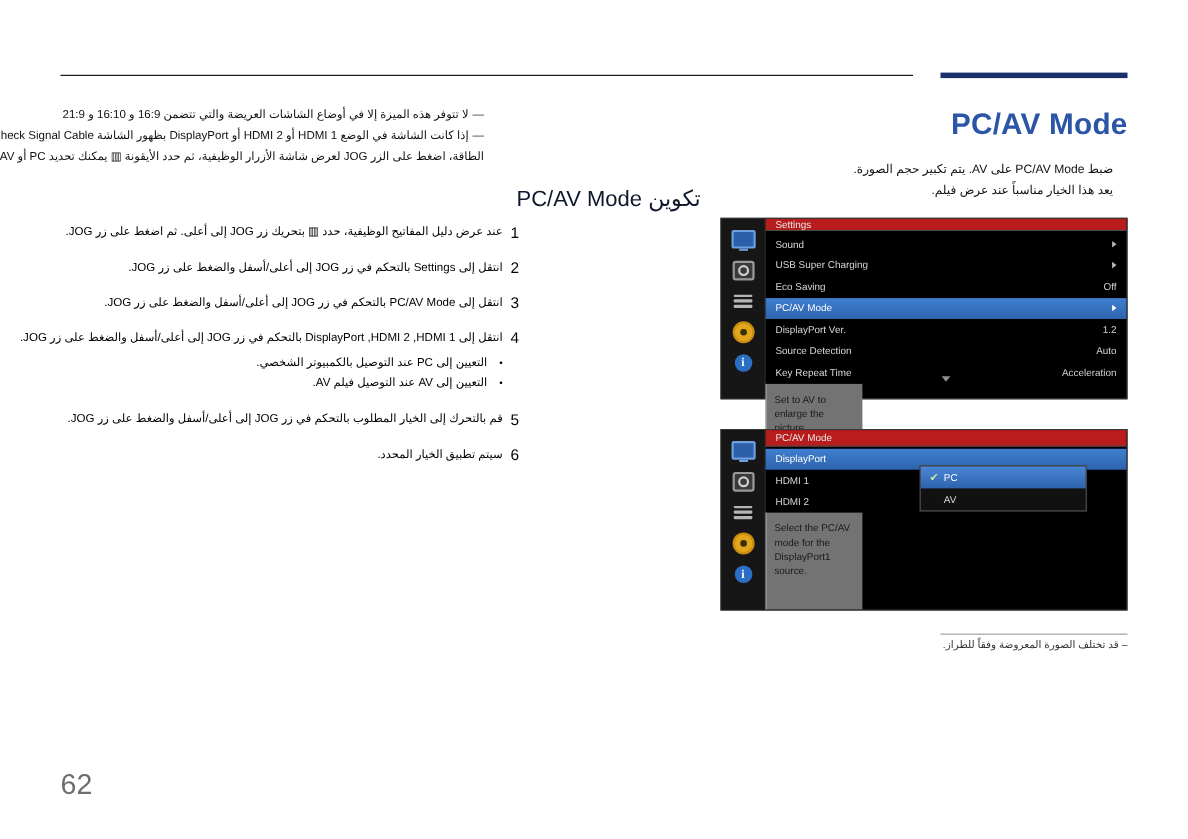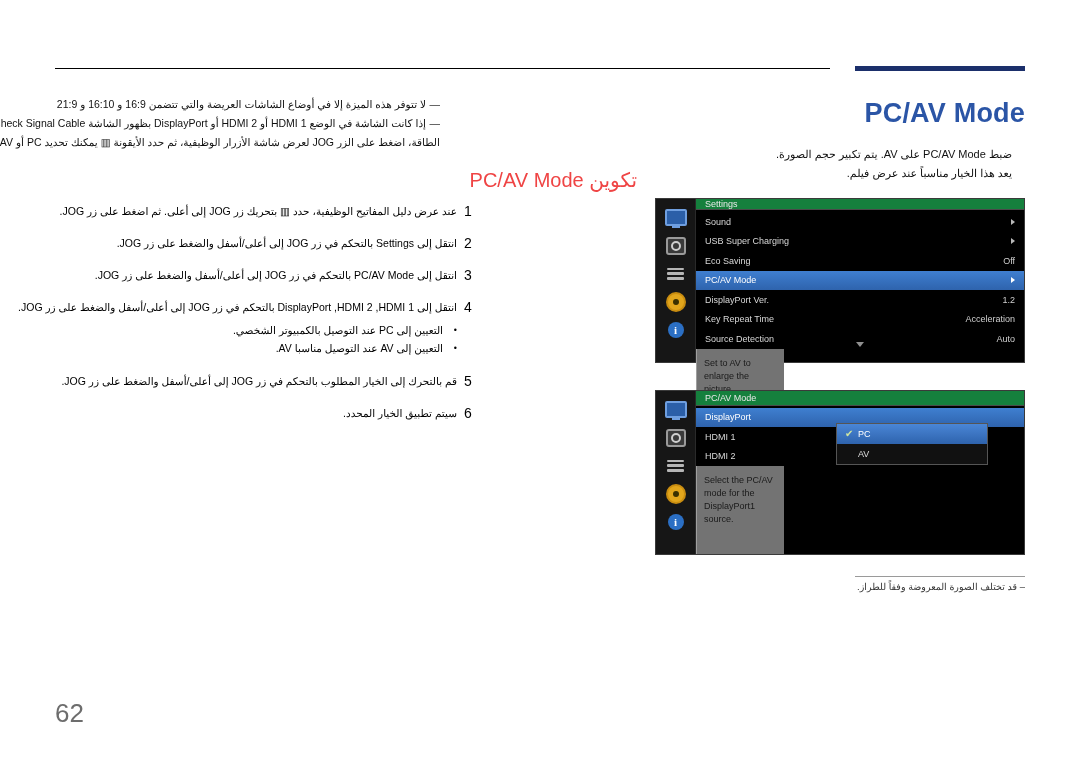"تكوين PC/AV Mode" .section-heading { color: #ef4444 -> #0f172a }
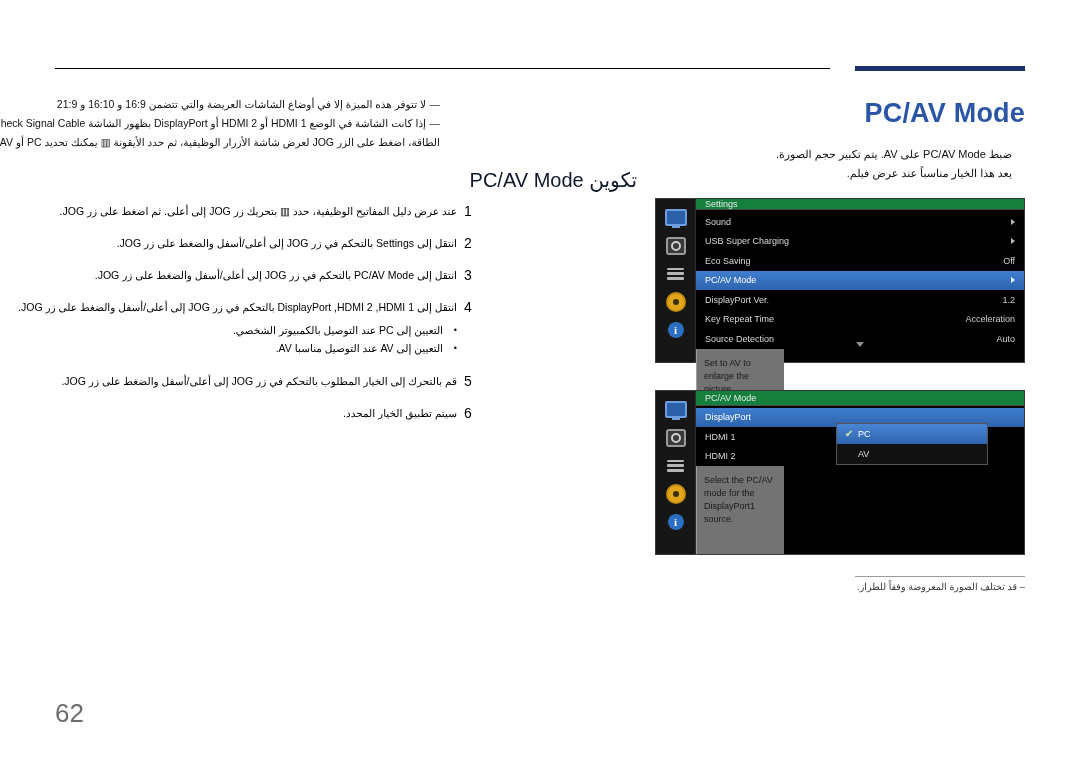"Settings" .osd-header { background: #15803d -> #b91c1c }
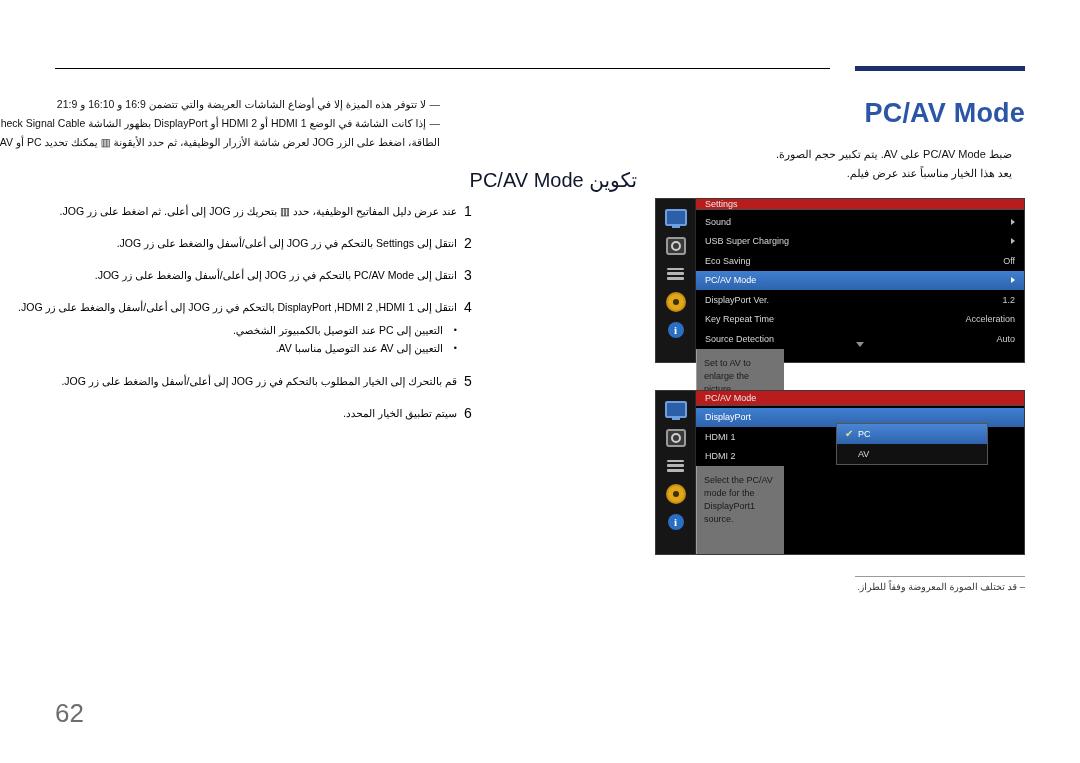"Key Repeat Time" div.osd-row { order: before "Source Detection" -> after "Source Detection" }
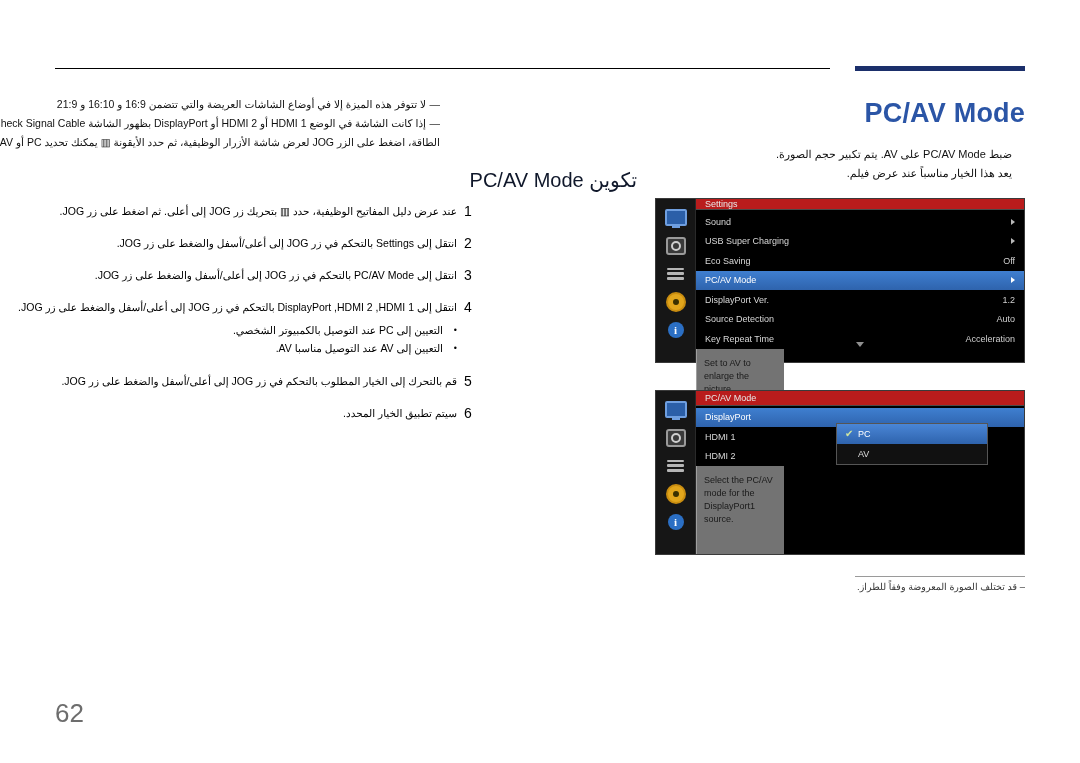"التعيين إلى AV عند التوصيل" span { text: مناسبا -> فيلم }
